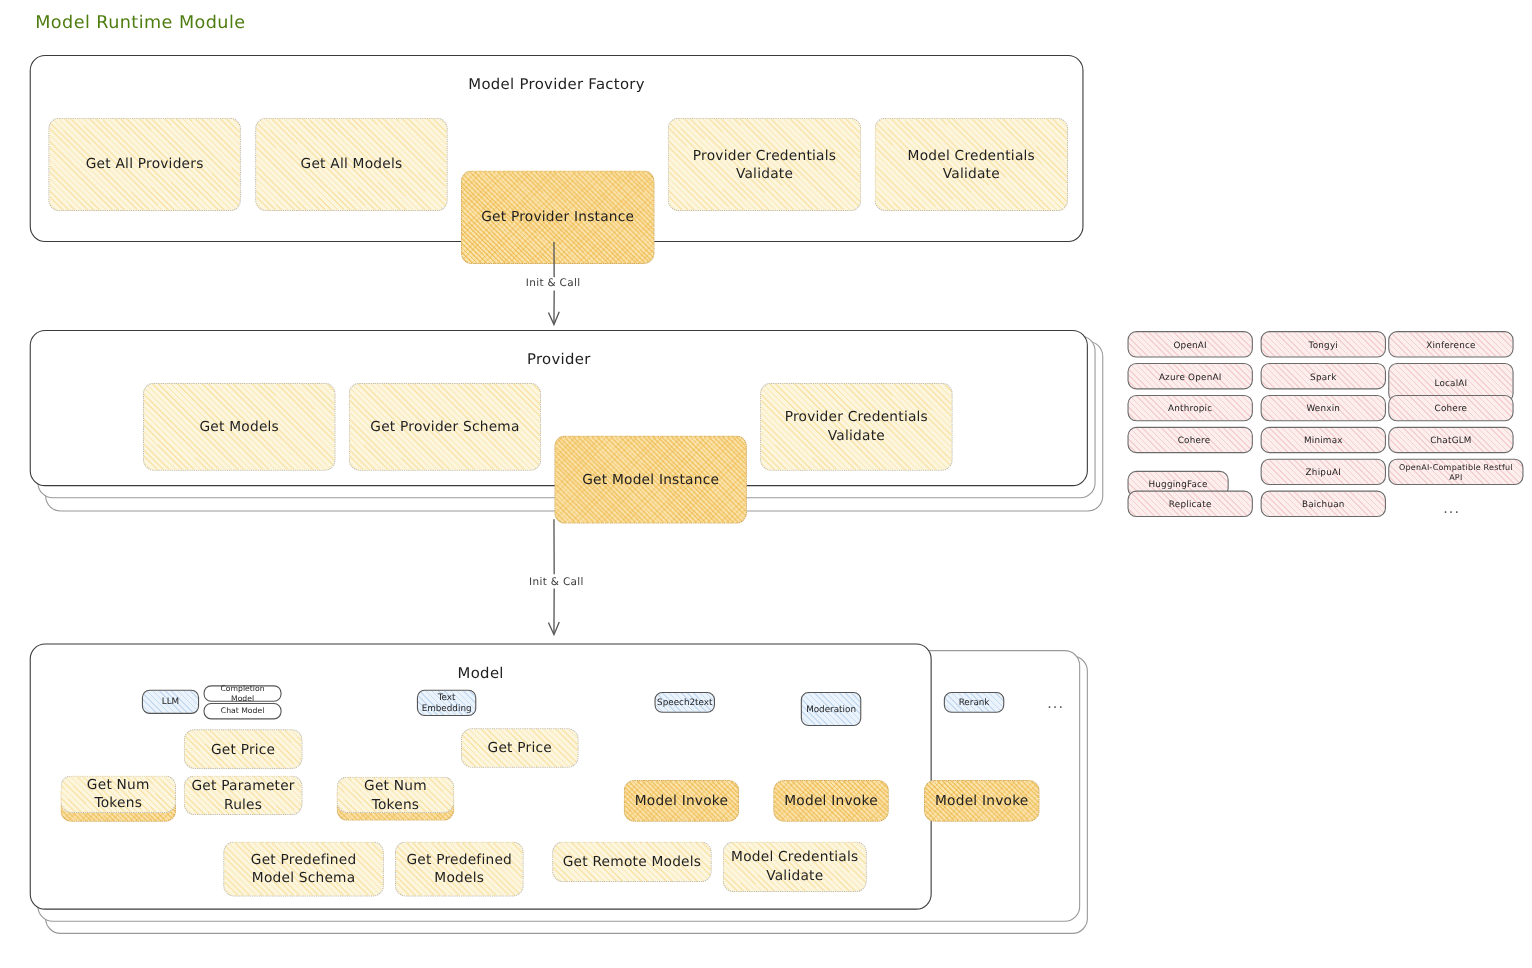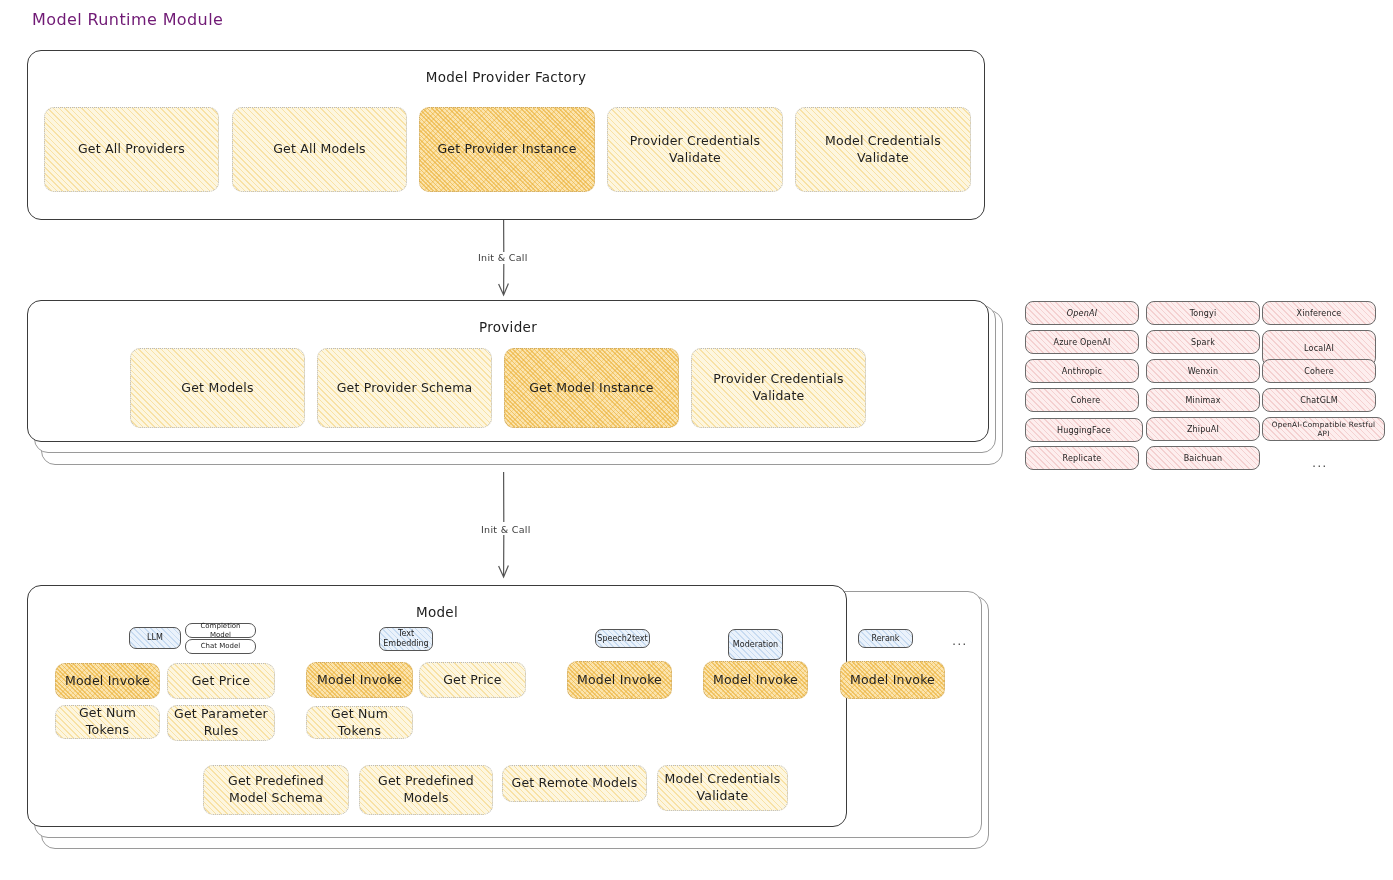"Model Runtime Module" .page-title { color: #701a75 -> #4d7c0f }
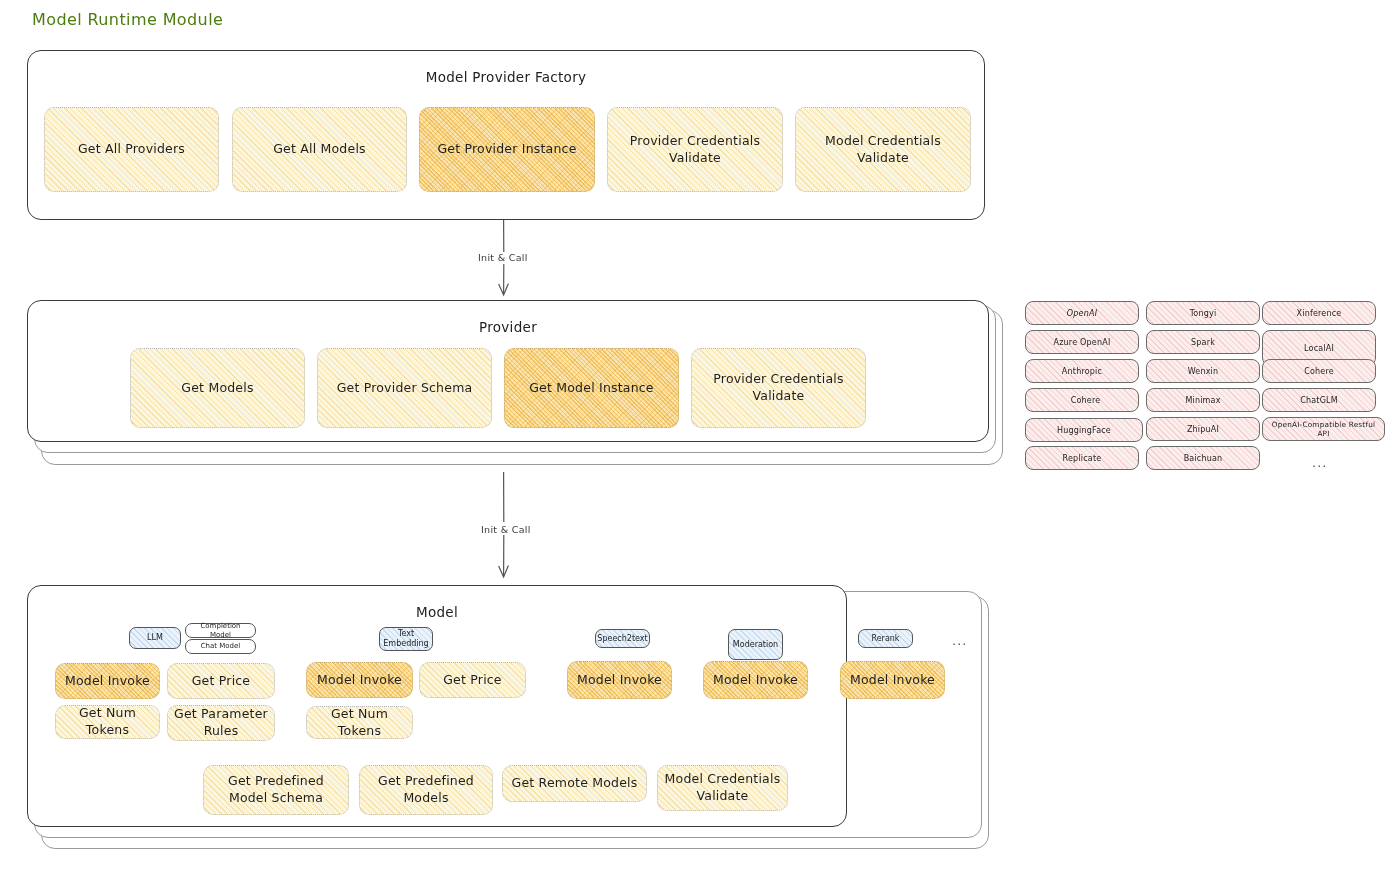"Get Provider Instance" .node.accent { margin-top: none -> 48px }
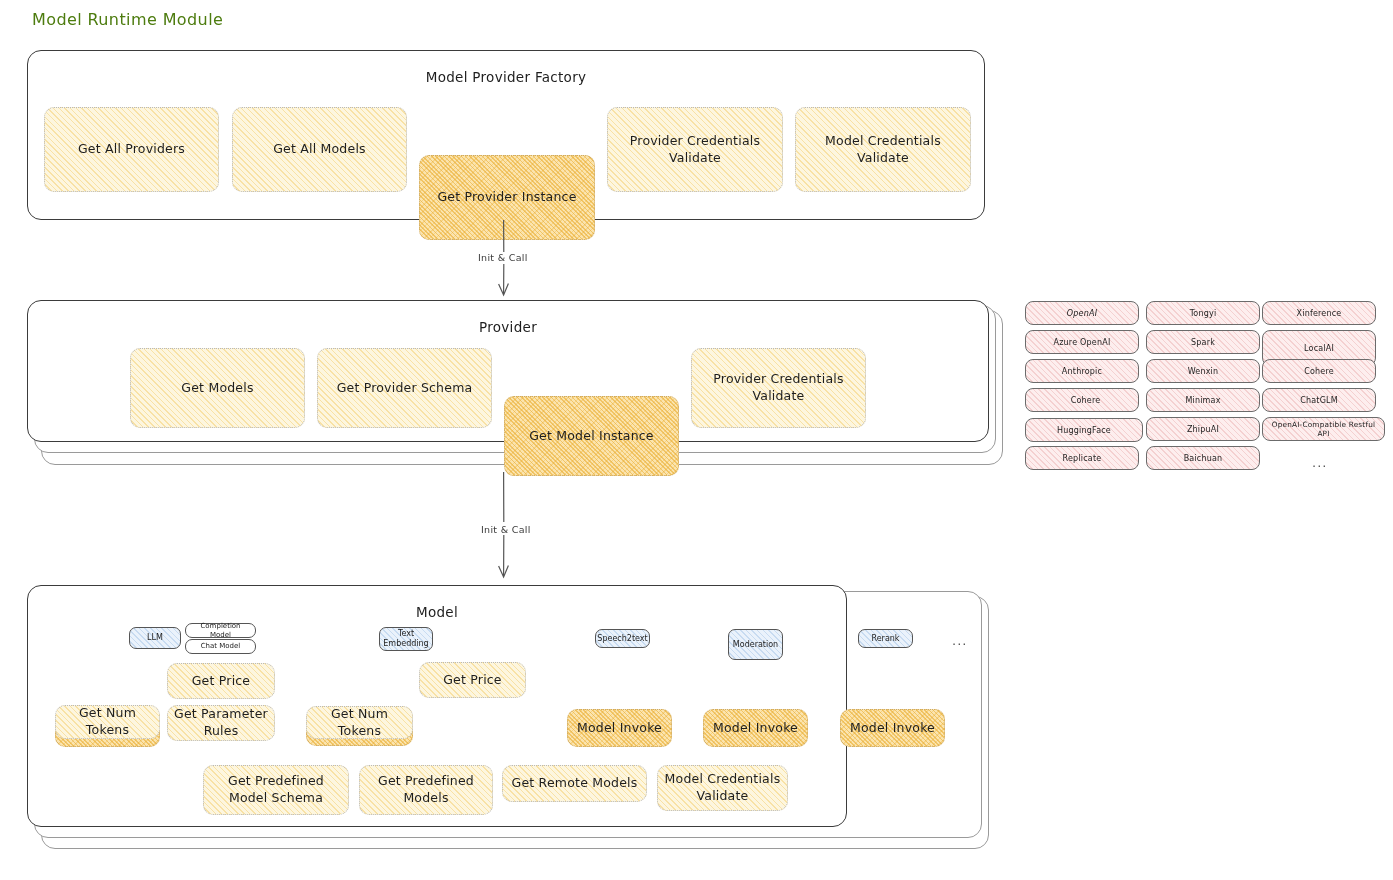"OpenAI" div.chip { font-style: italic -> none }
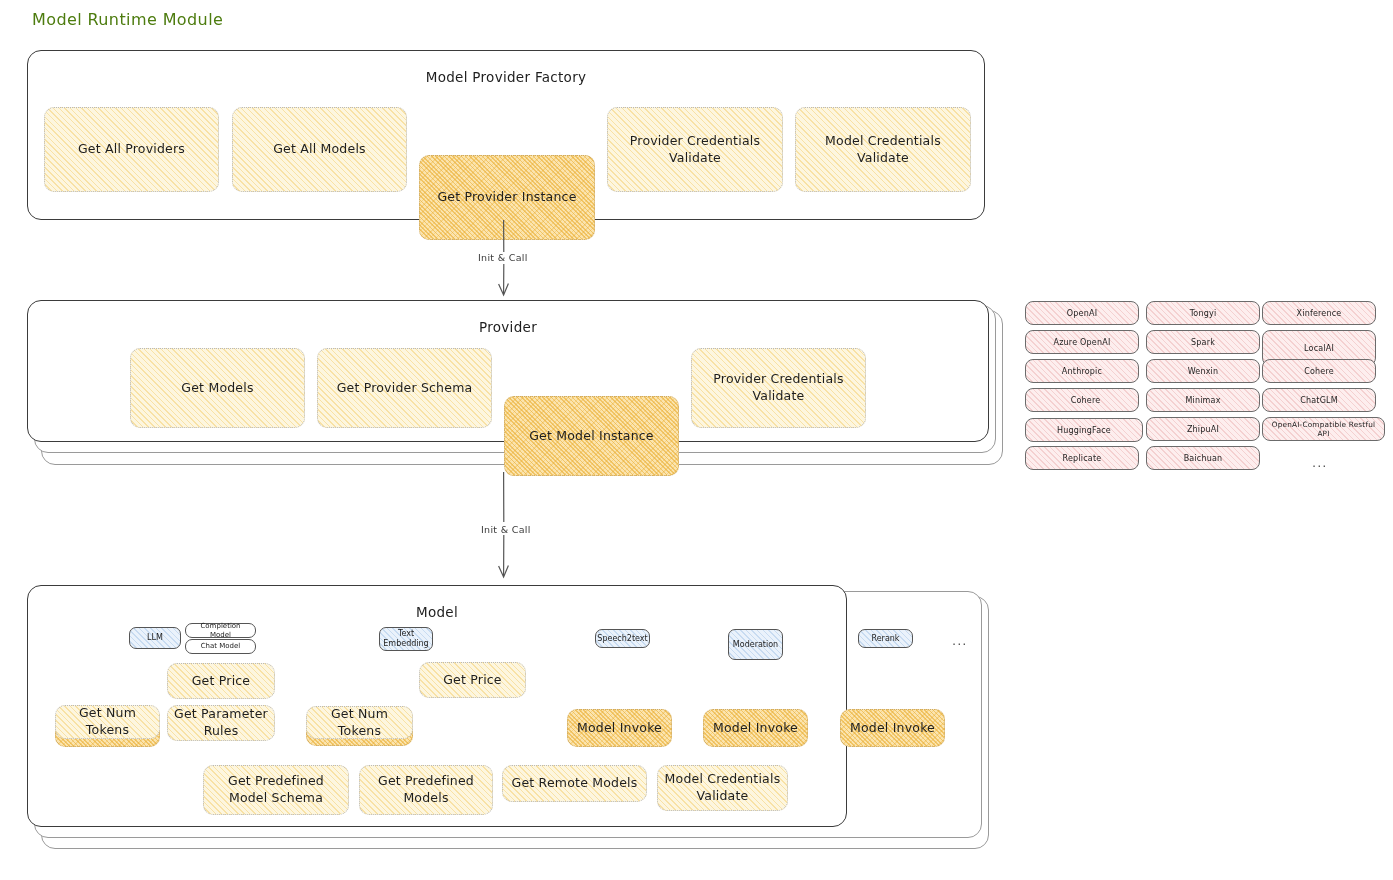"HuggingFace" div.chip { top: 418px -> 428px; width: 118px -> 92px }
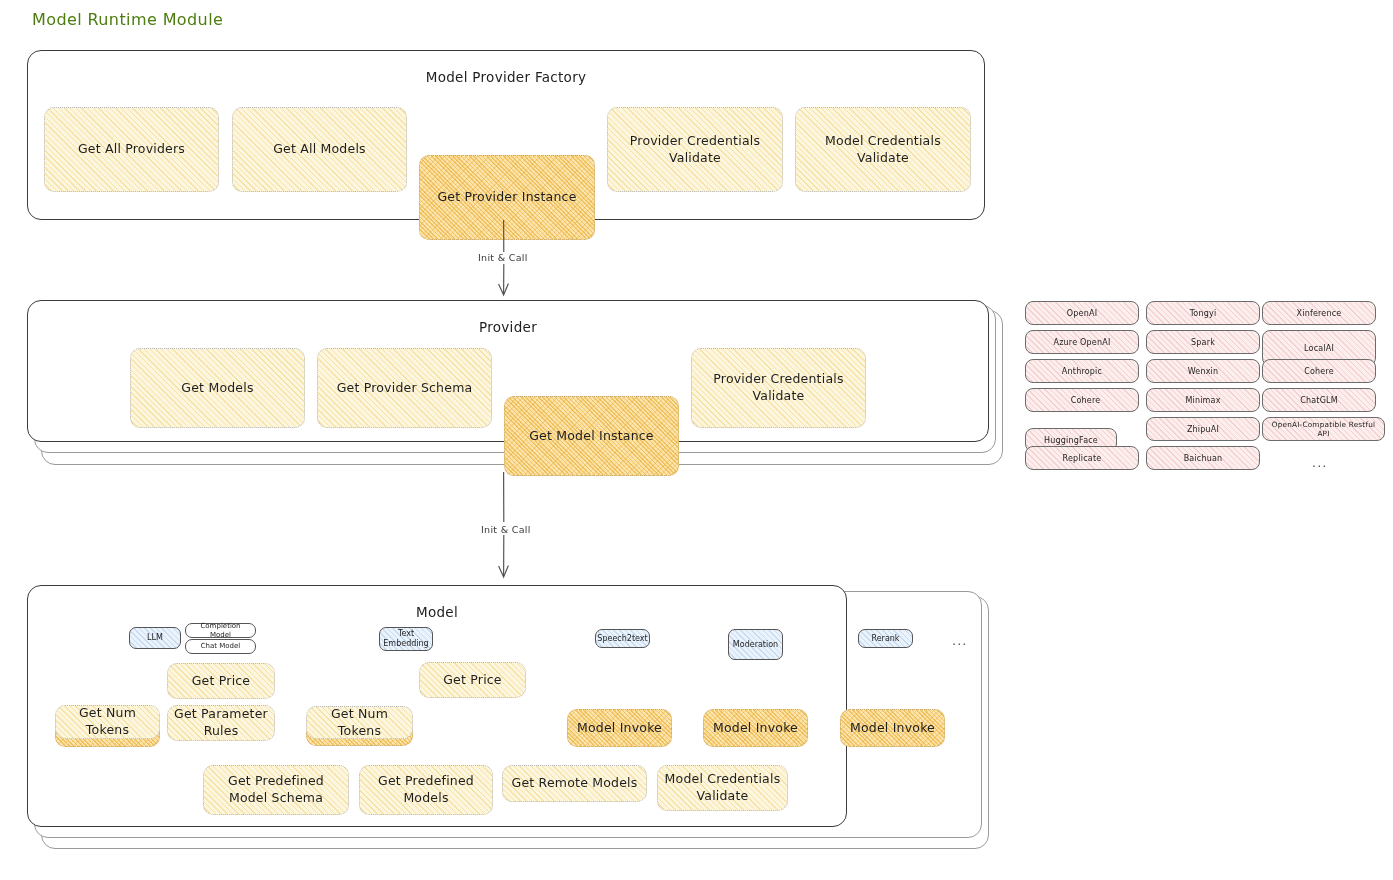"Get Predefined Models" div.node { width: 134px -> 117px }
